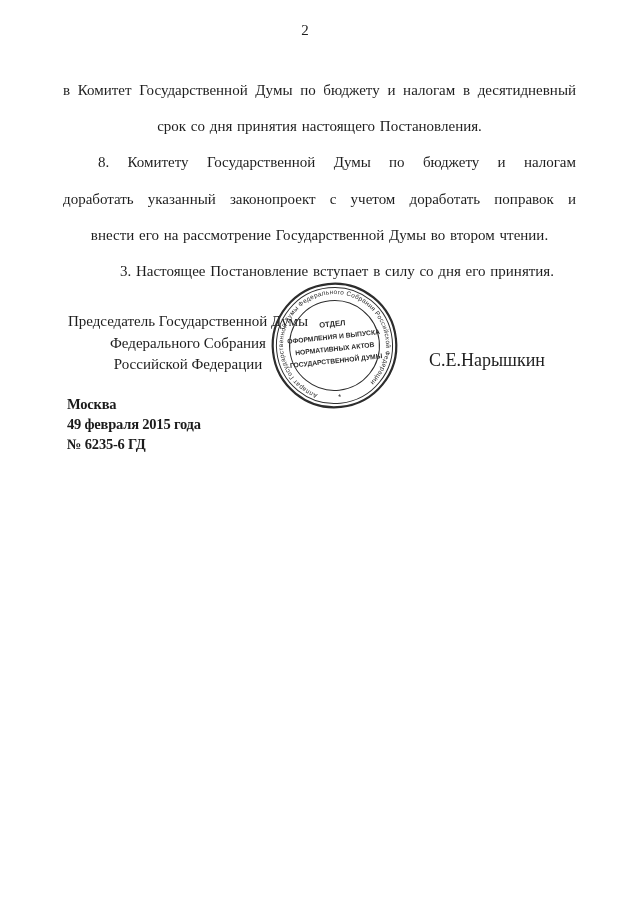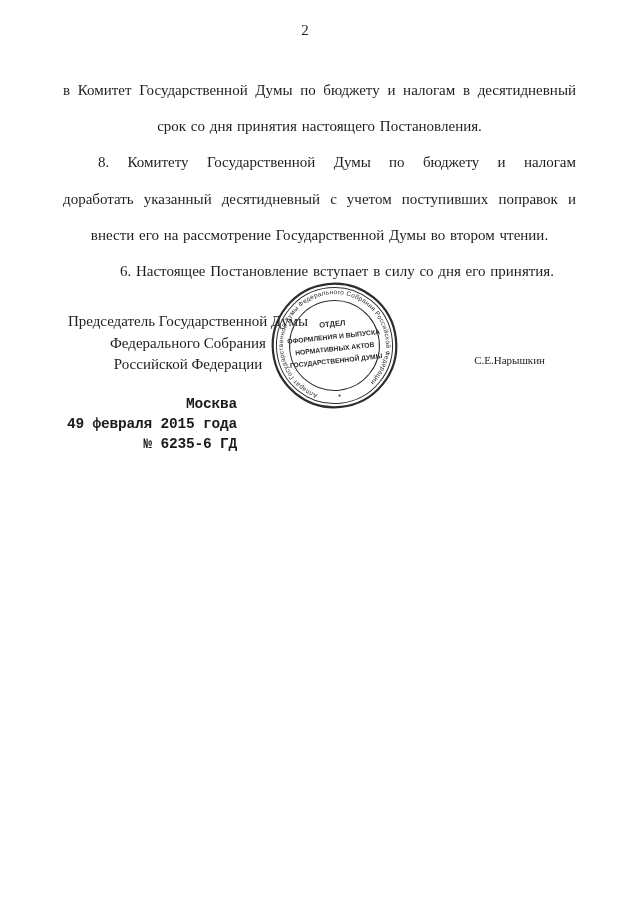"доработать указанный десятидневный с" div.bline { text: десятидневный с учетом поступивших -> законопроект с учетом доработать }
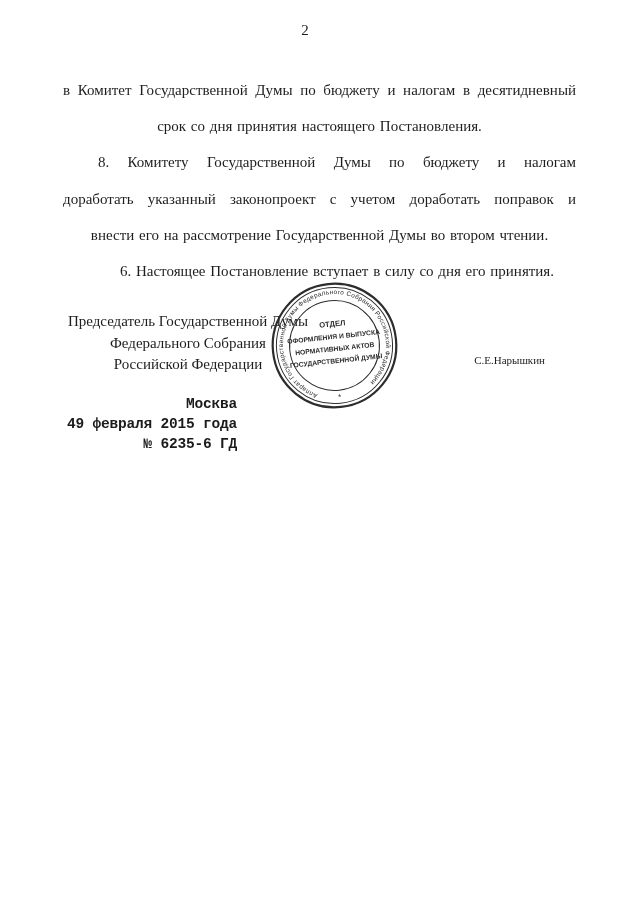"6. Настоящее Постановление вступает в" div.bline { text: 6 -> 3 }
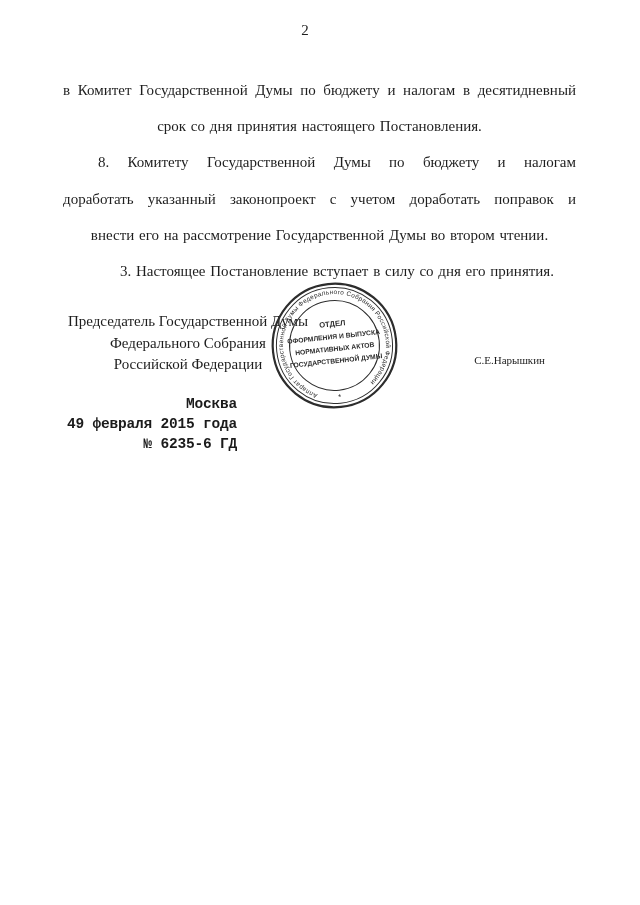"С.Е.Нарышкин" .signature-name { font-size: 11px -> 18px }
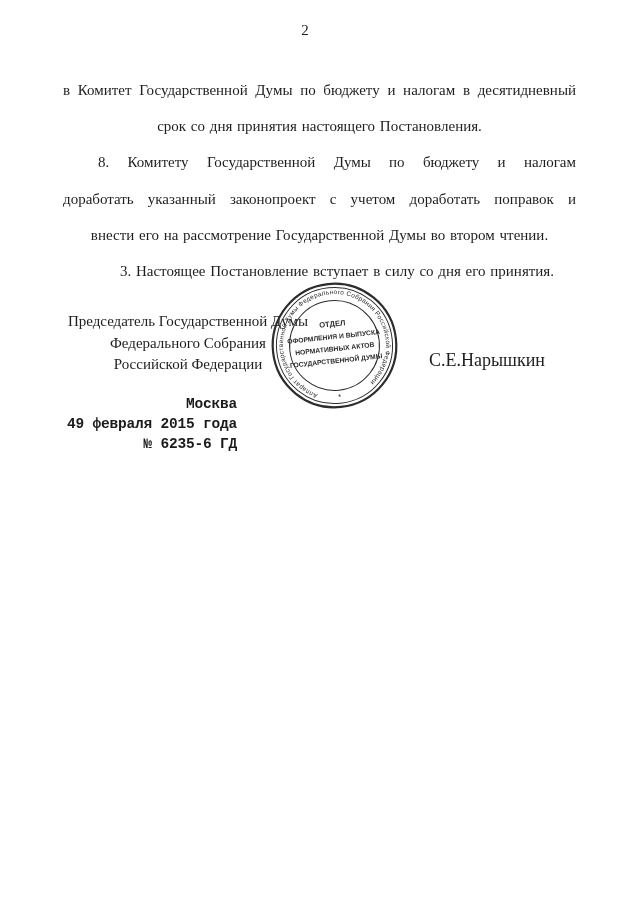"Москва" .footer-block { font-family: Liberation Mono, monospace -> Liberation Serif, serif; text-align: right -> none }
